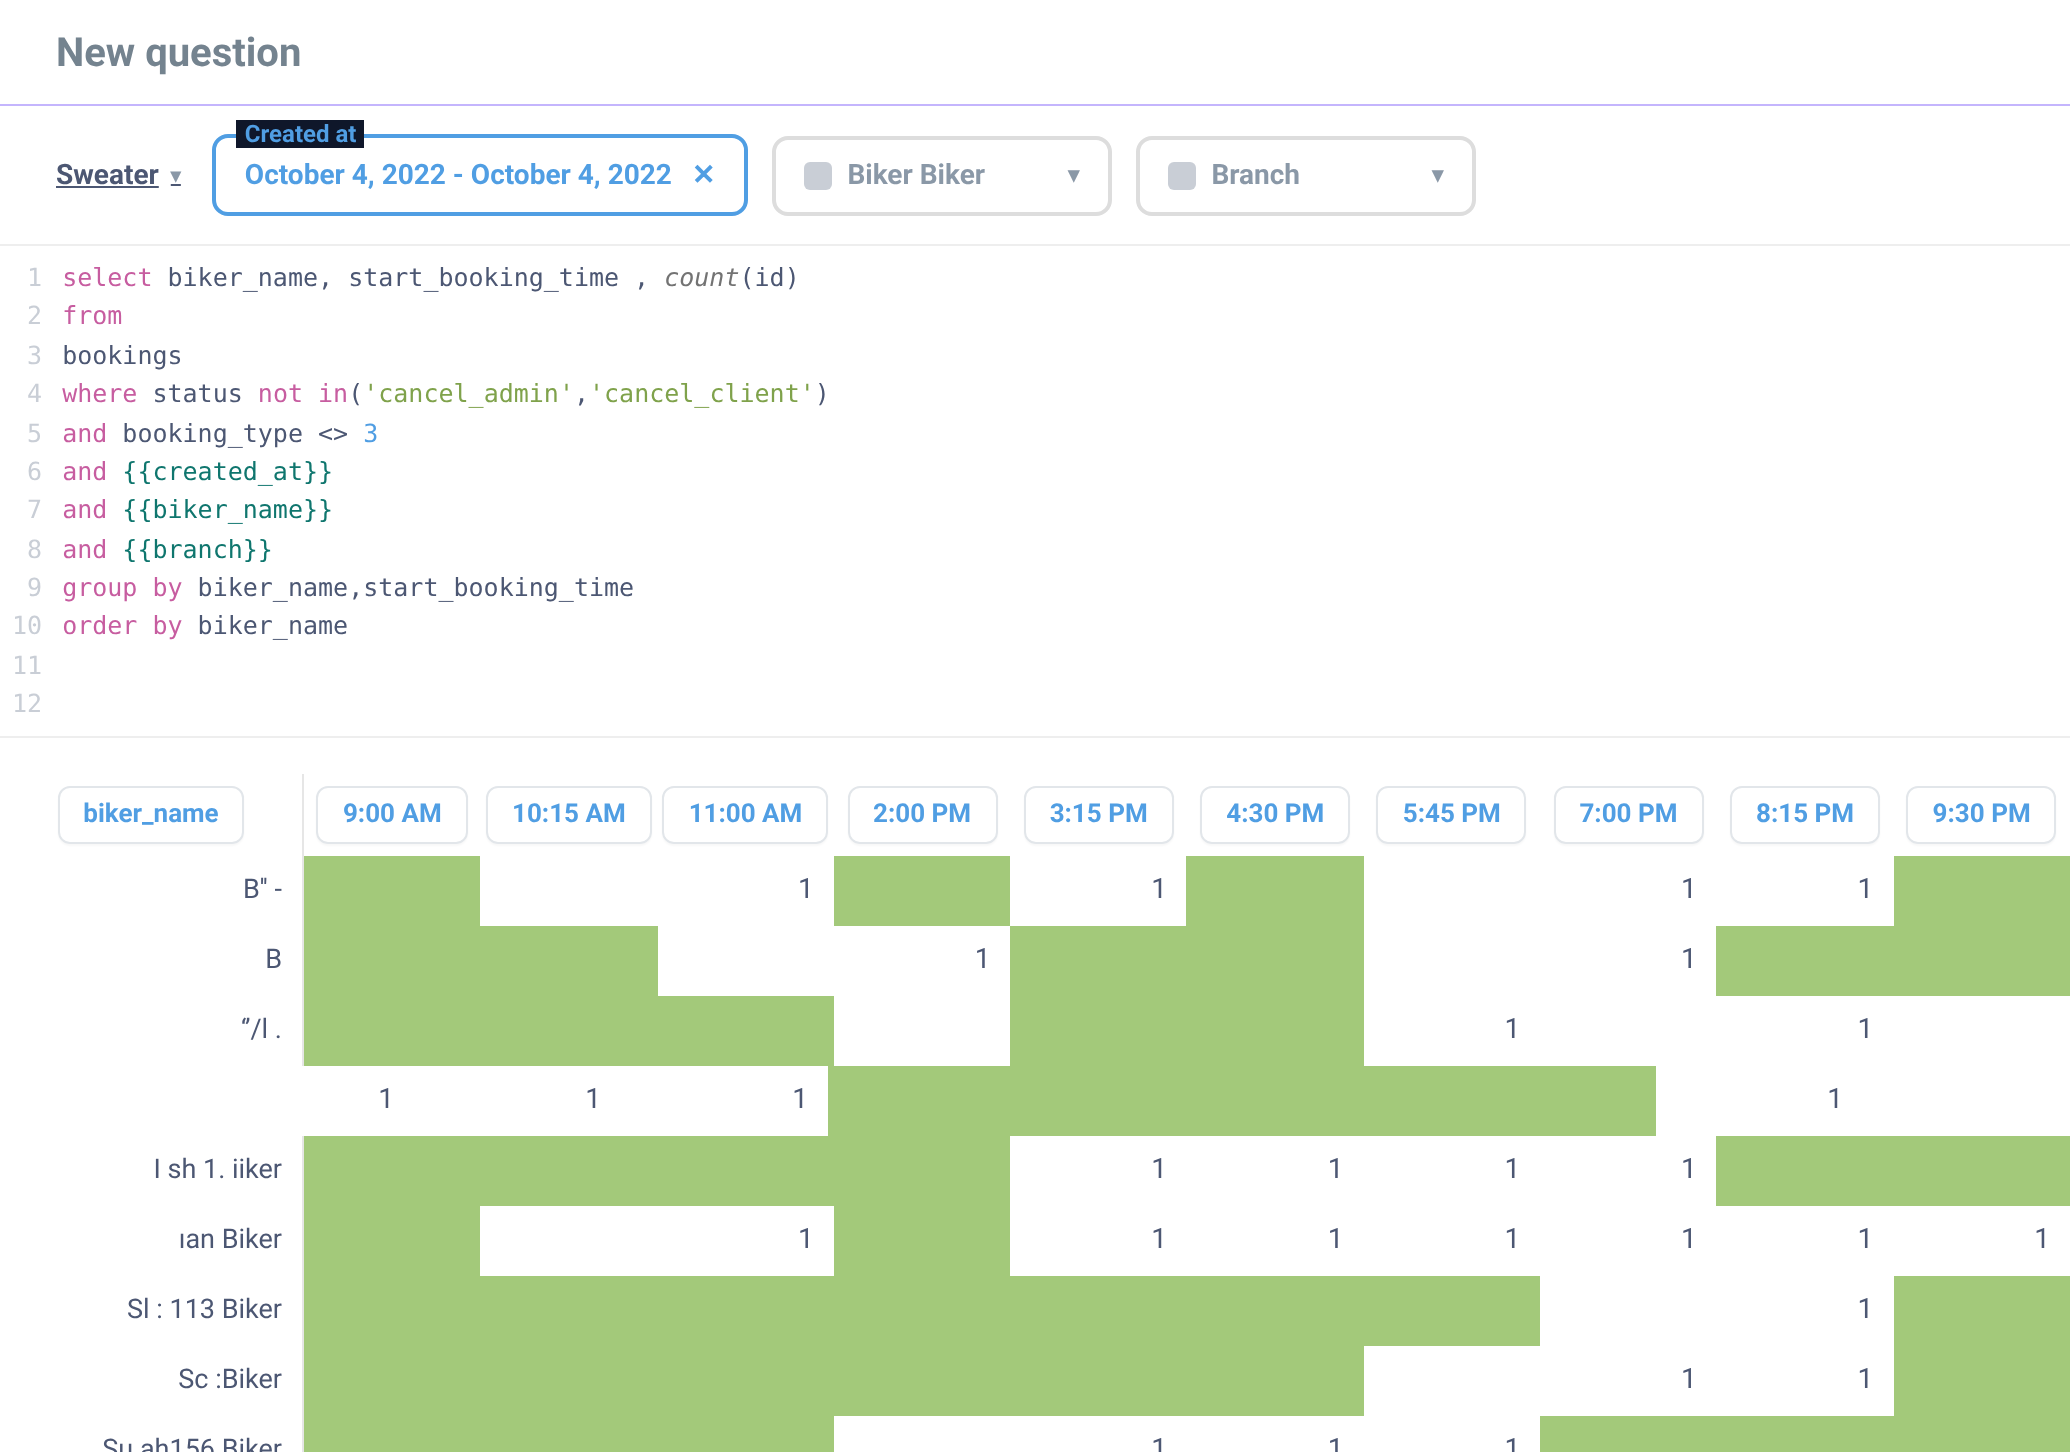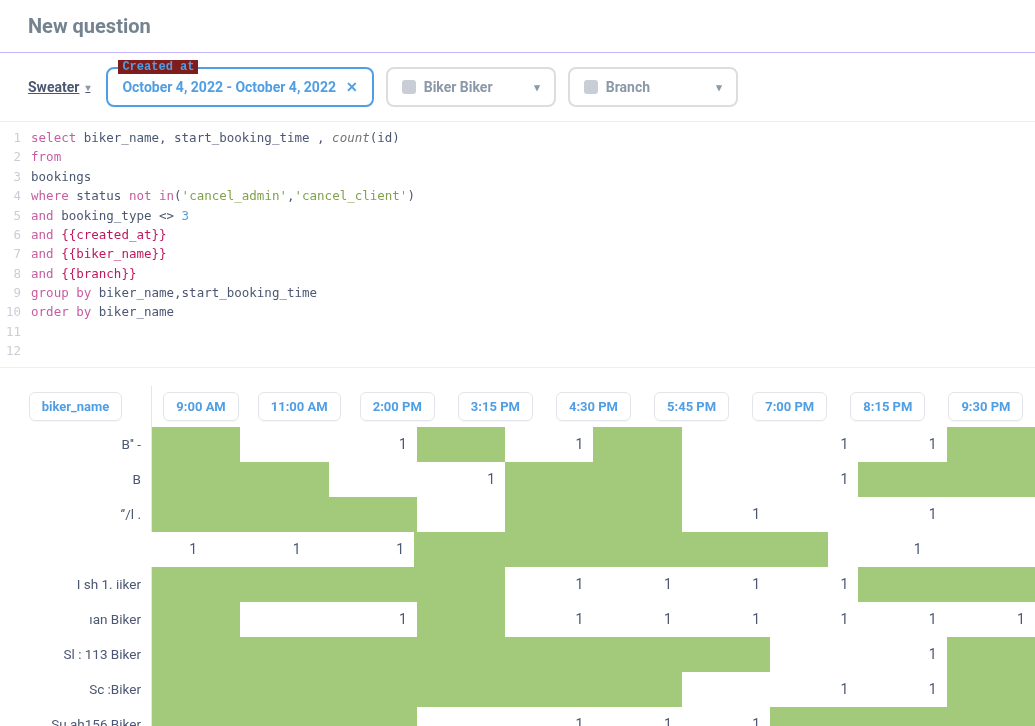"Created at" .pill-label { background: #7f1d1d -> #0f172a; font-family: Liberation Mono, monospace -> none }
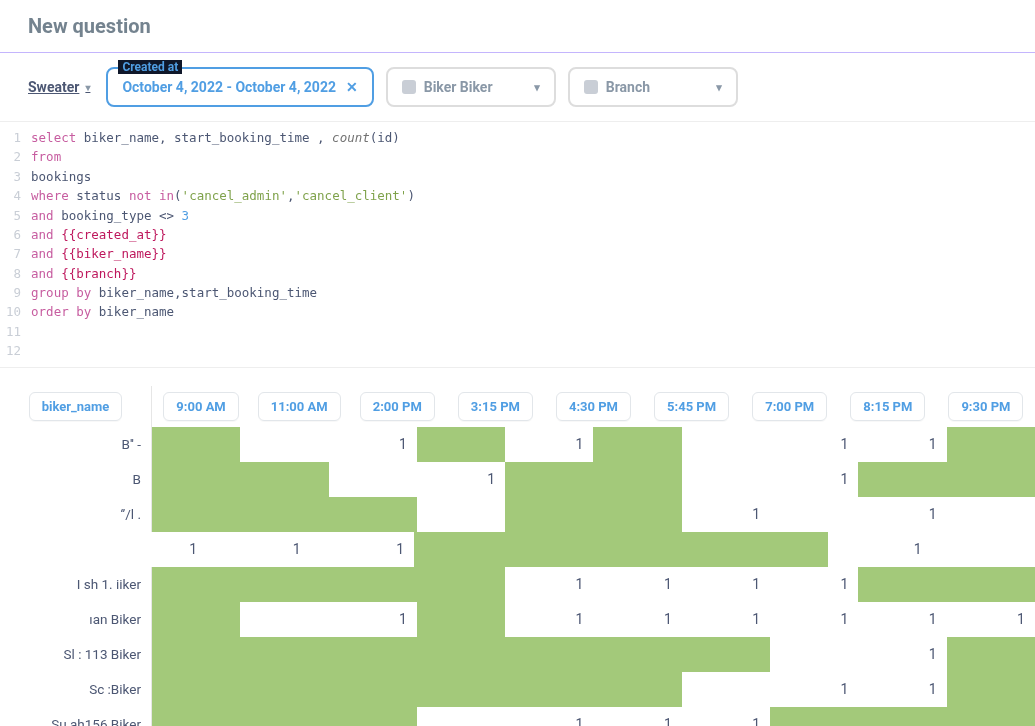"{{created_at}}" .var { color: #be185d -> #0f766e }
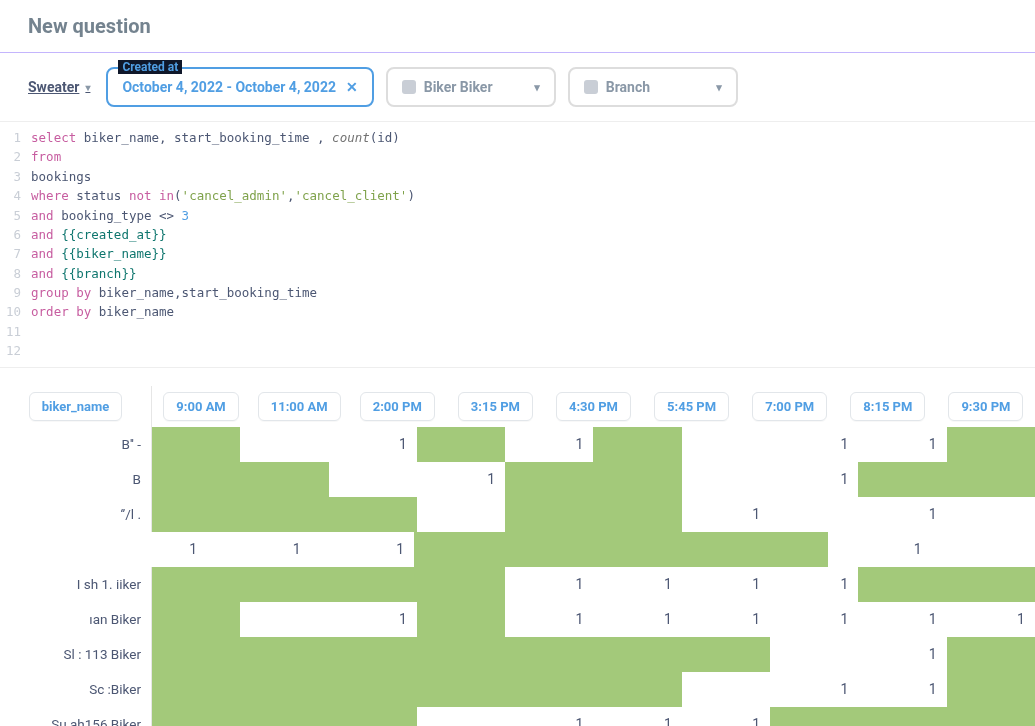"10:15 AM" div.time-col { html: none -> <div> <span>10:15 AM</span> </div> }
